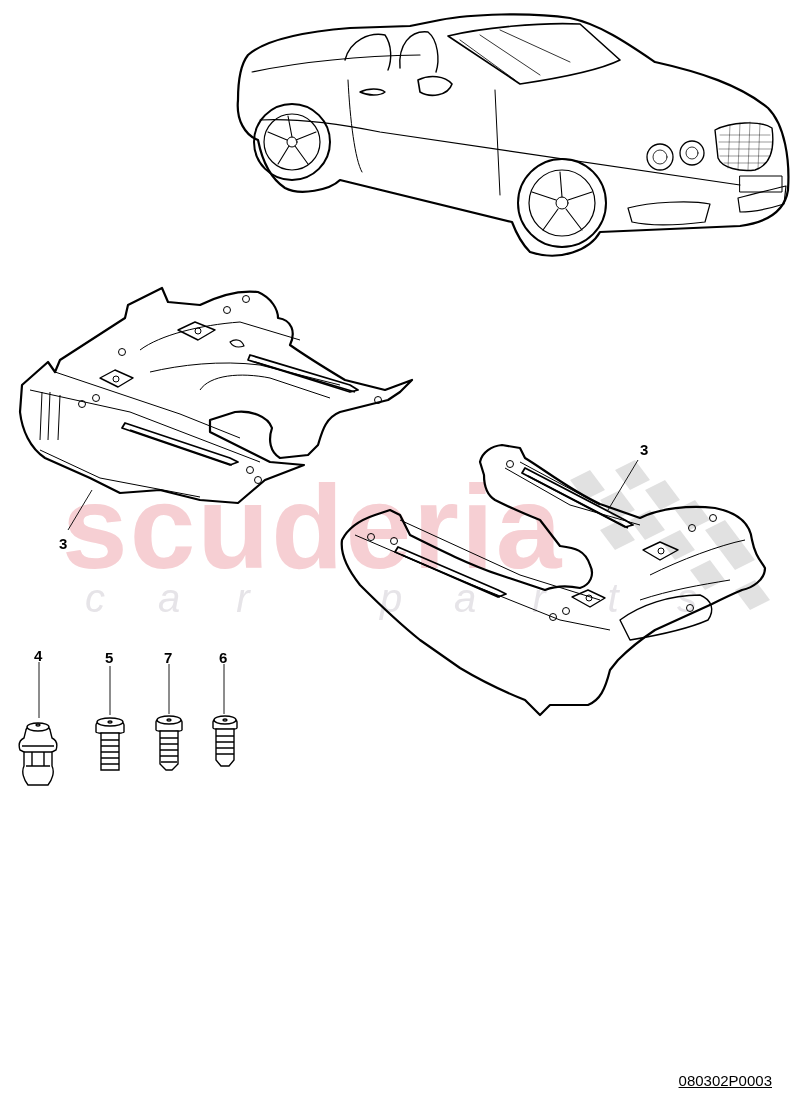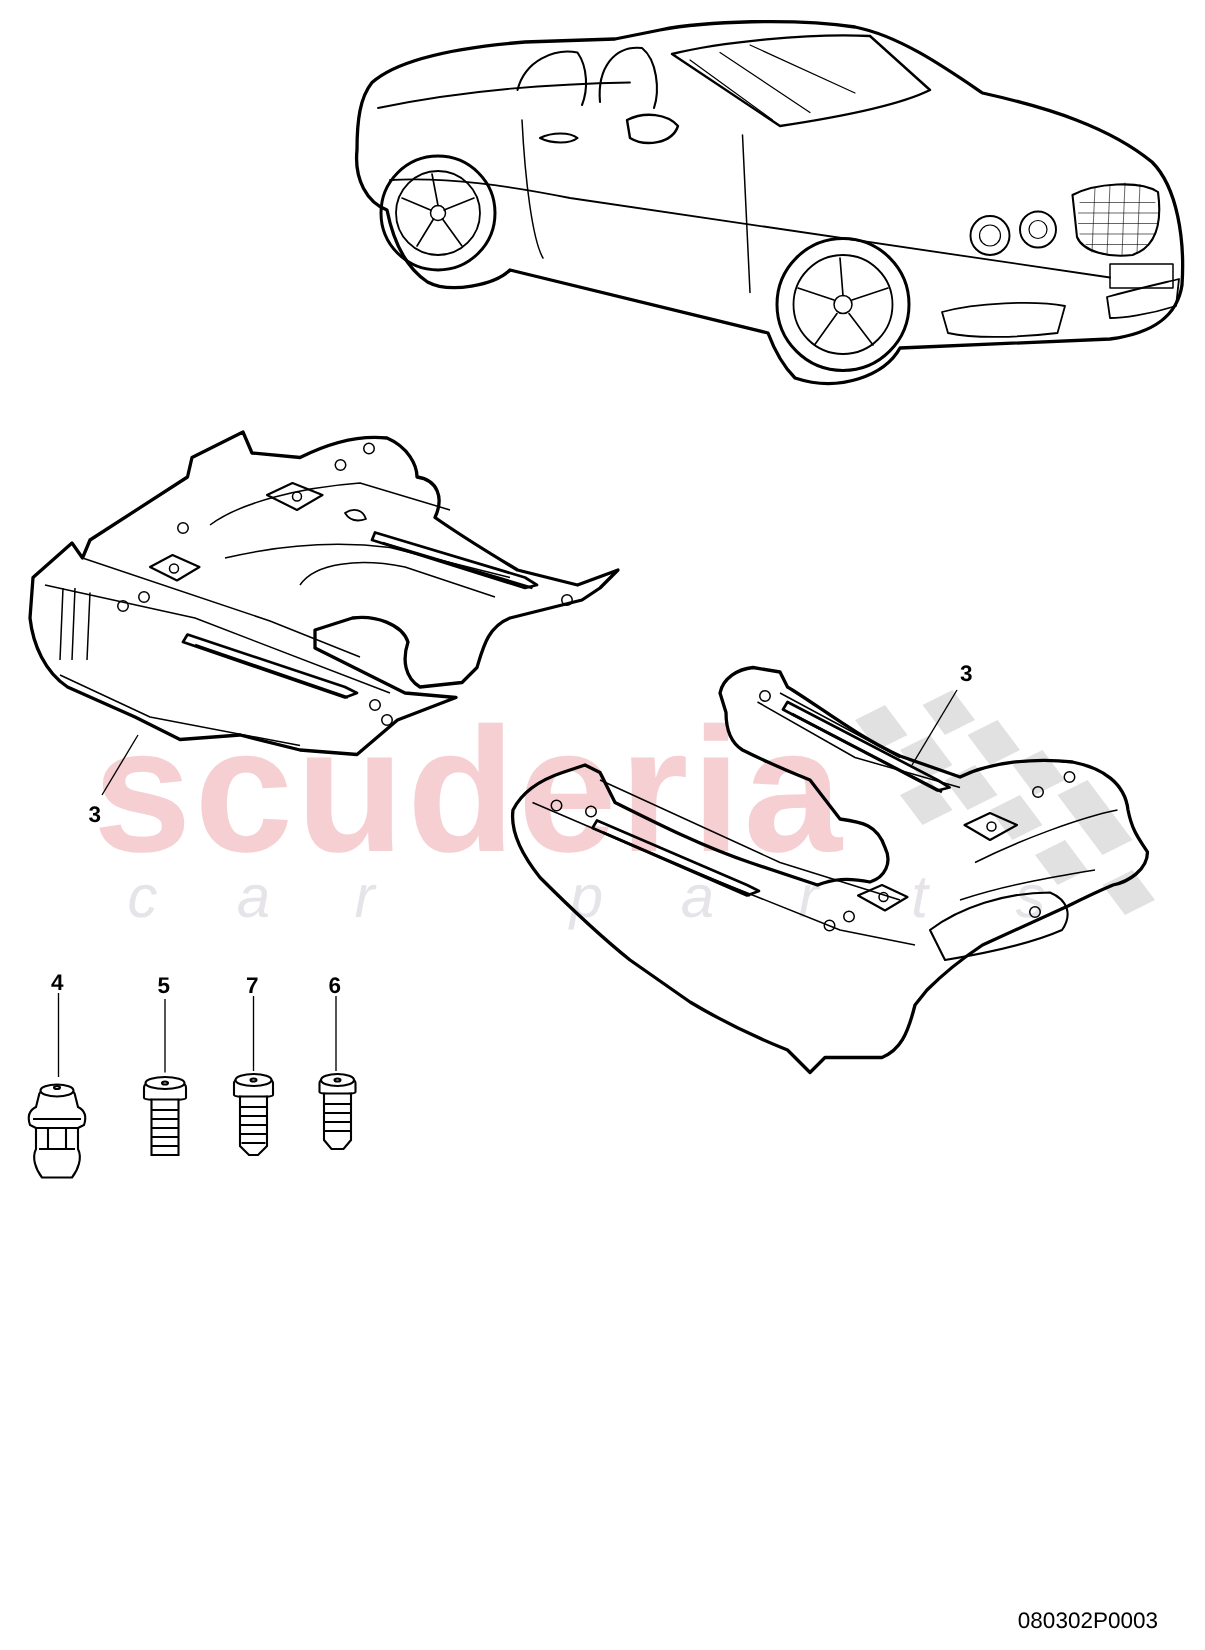"080302P0003" .ref-code { text-decoration: none -> underline }
